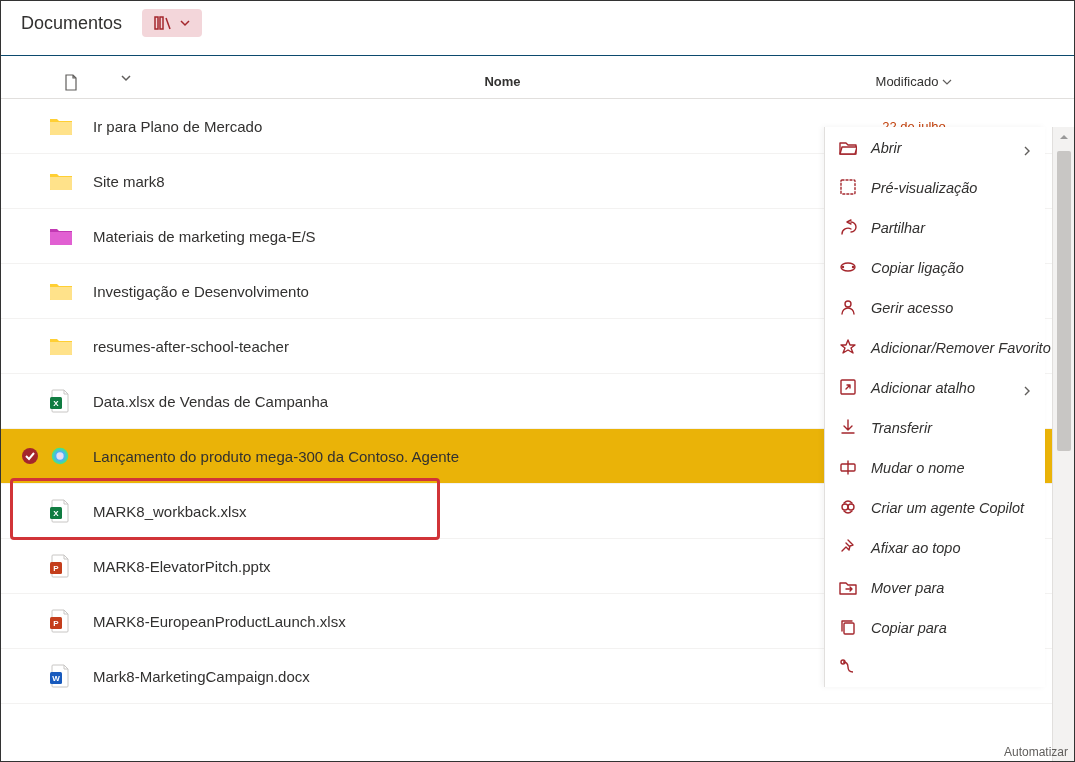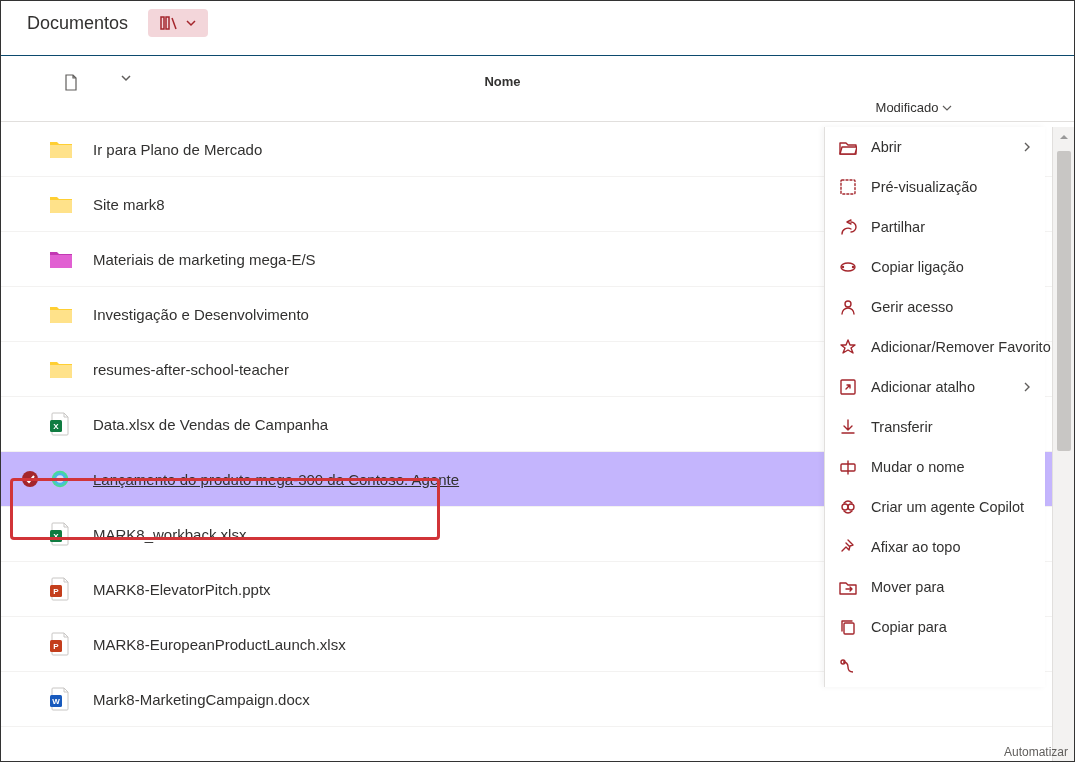"Documentos" .header { margin-left: 6px -> none }
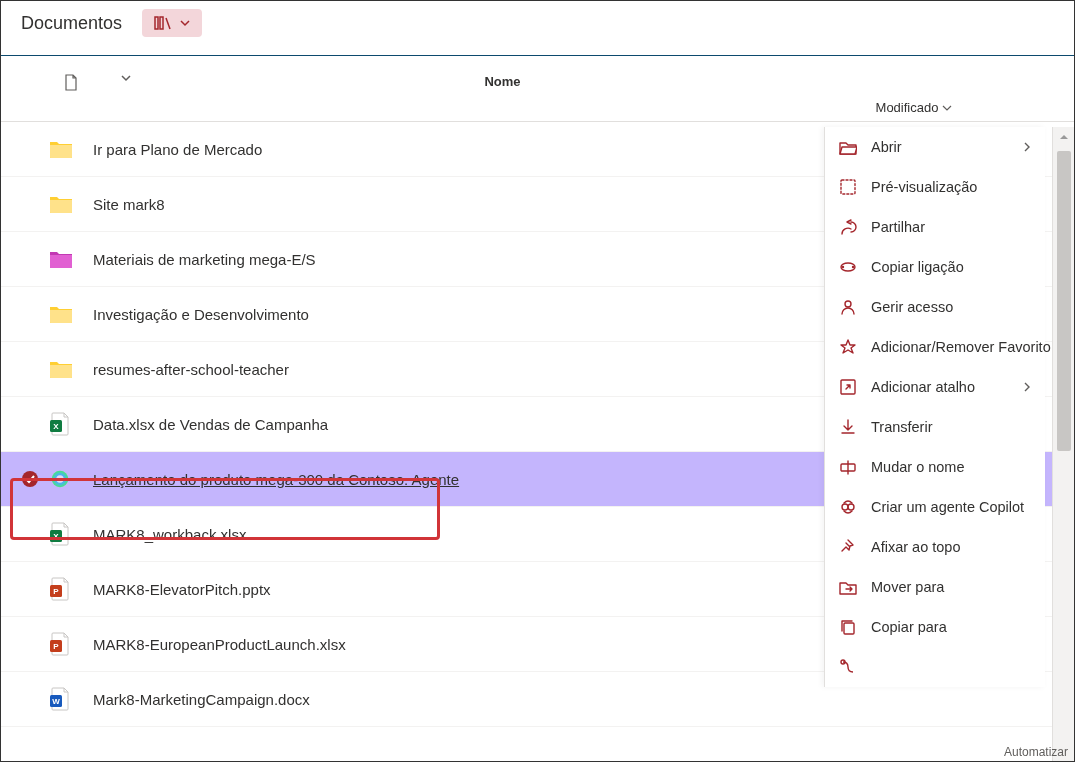"Modificado" .col-mod { margin-top: 26px -> none }
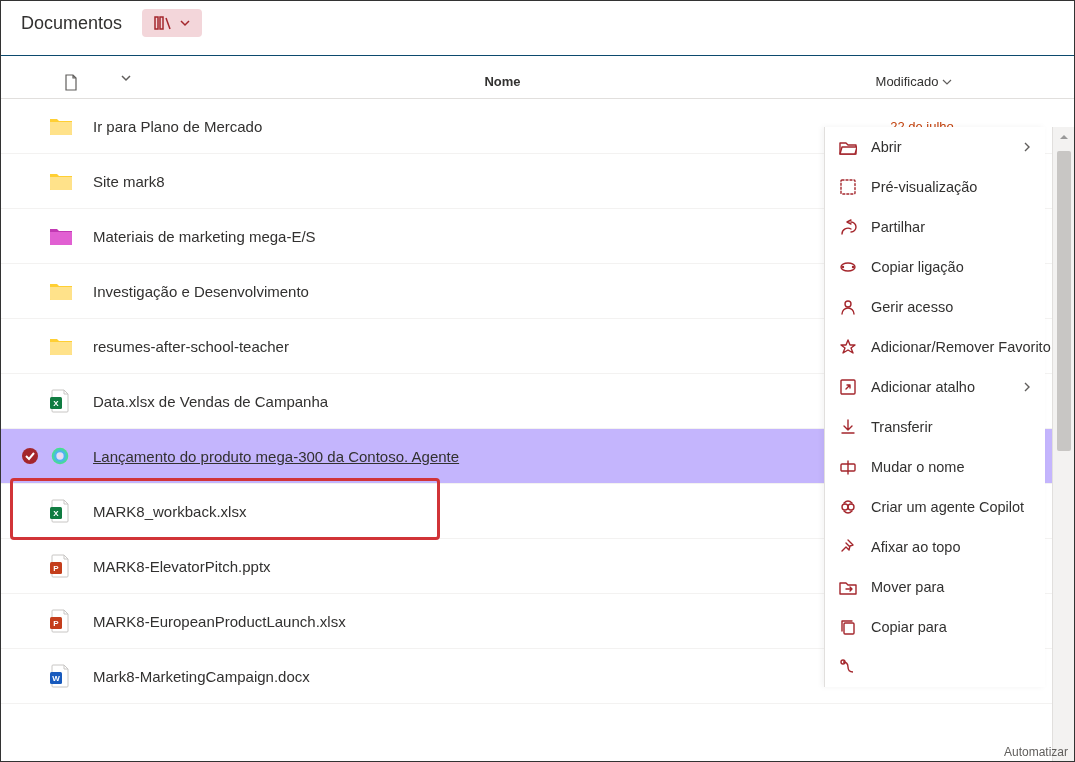"Ir para Plano de Mercado" .row { padding: 0 12px 0 40px -> 0 20px 0 40px }
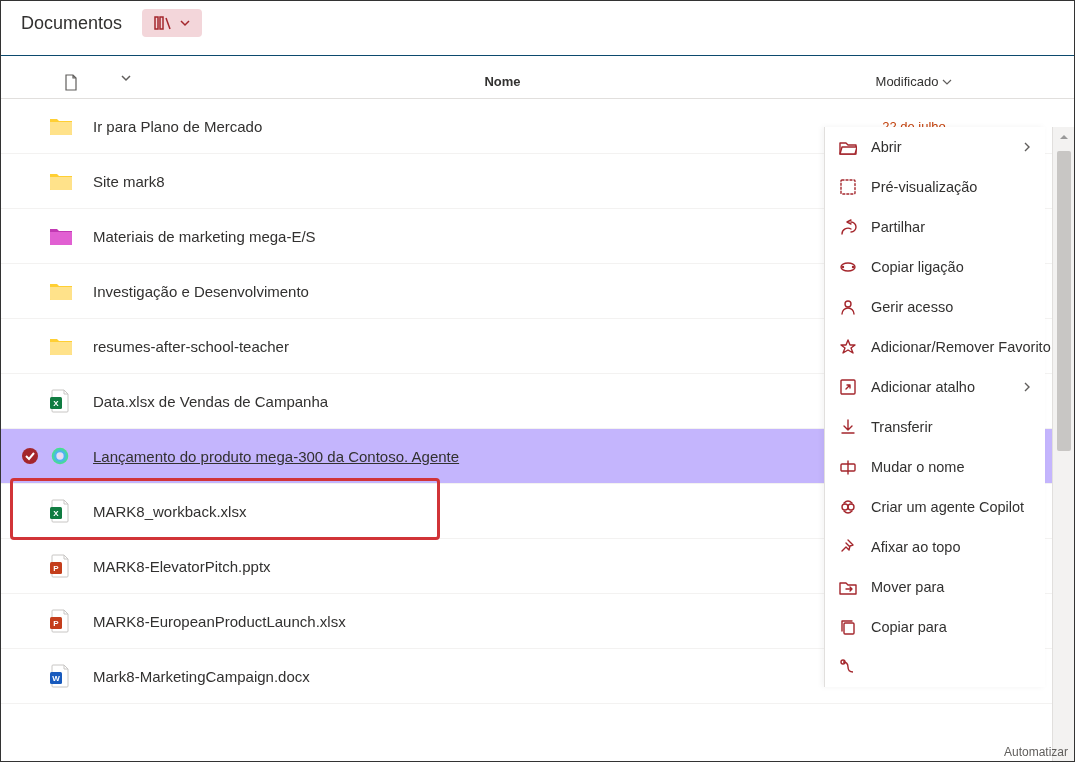"Abrir" .ctx-item { align-items: center -> flex-end; font-style: none -> italic }
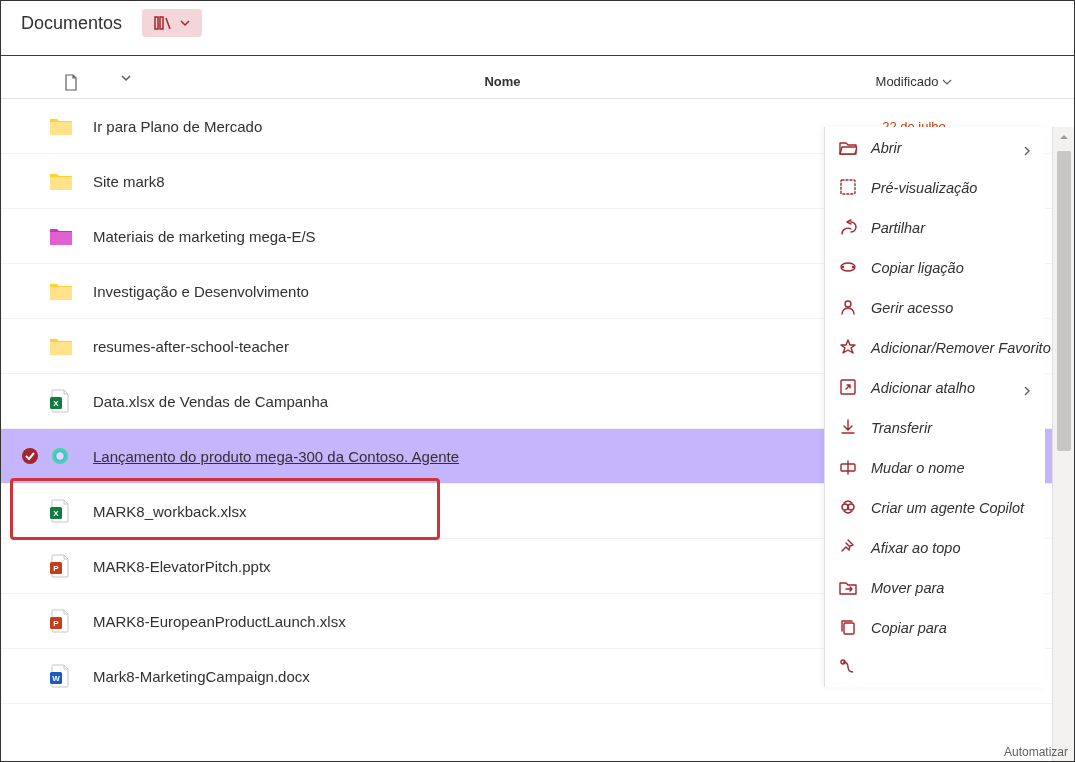"Lançamento do produto mega-300 da" .row.selected { background: #c4b5fd -> #eab308; text-decoration: underline -> none }
